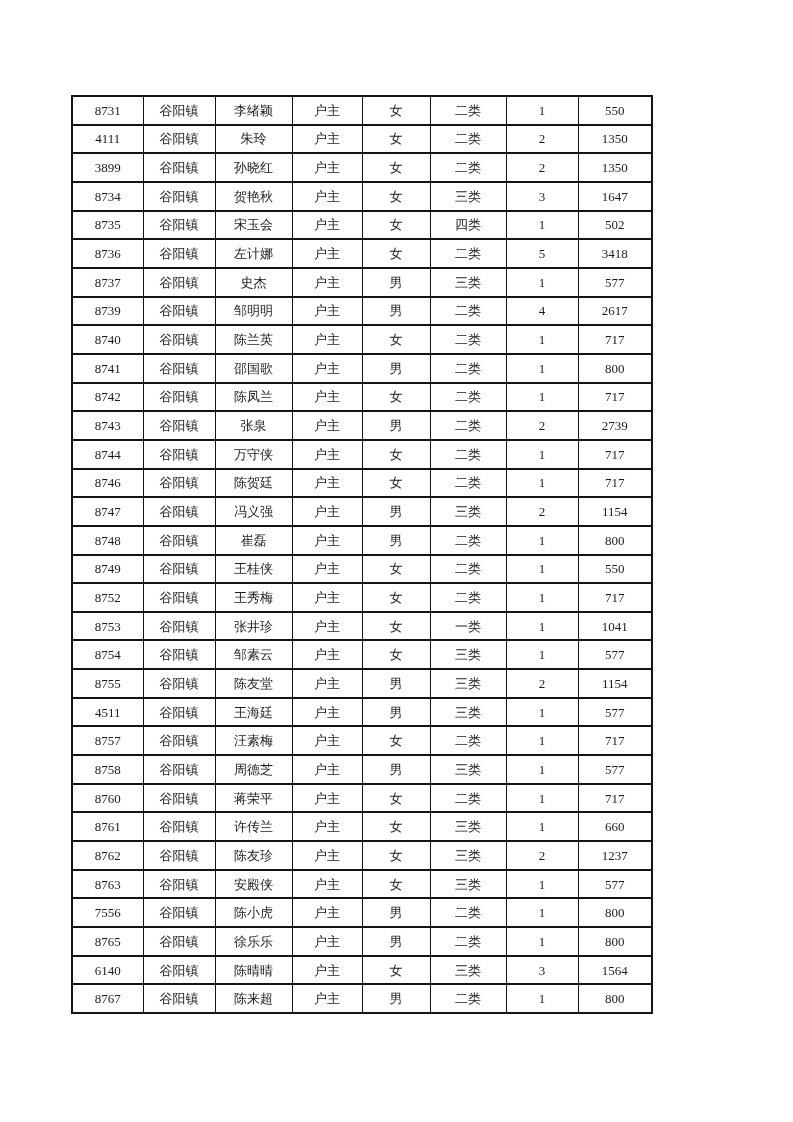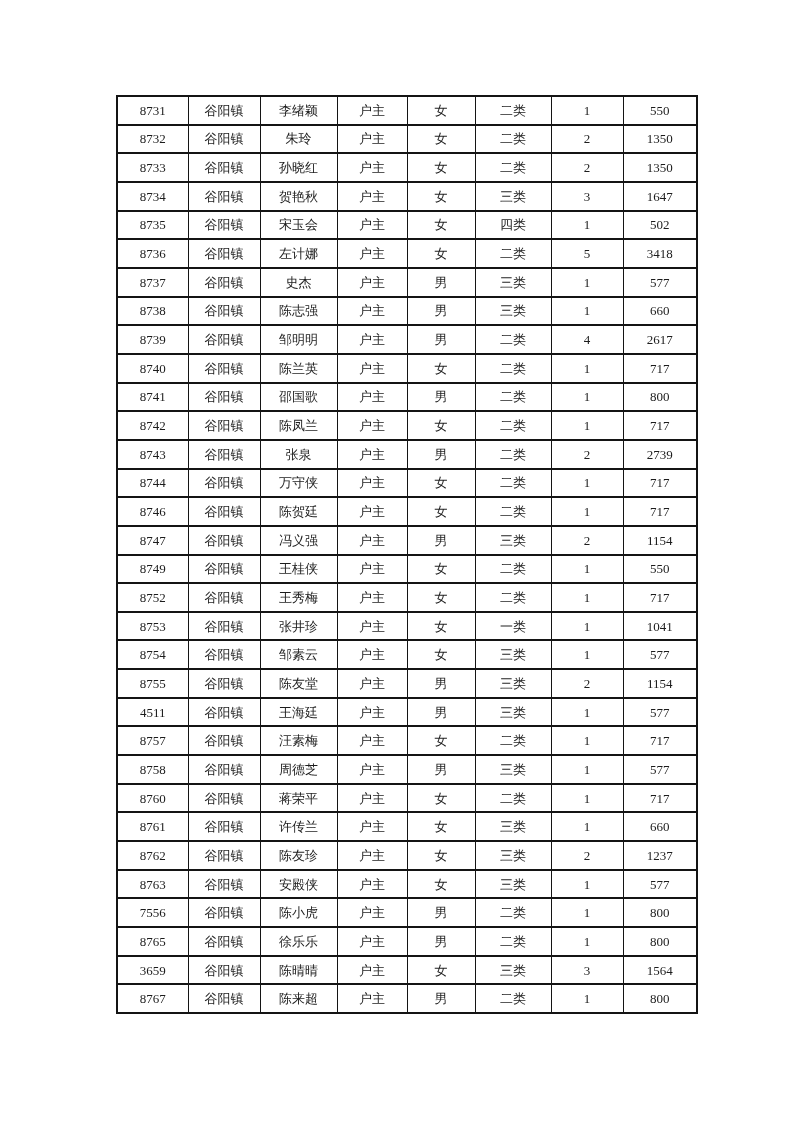"8731" table.records { margin-left: 45px -> none }
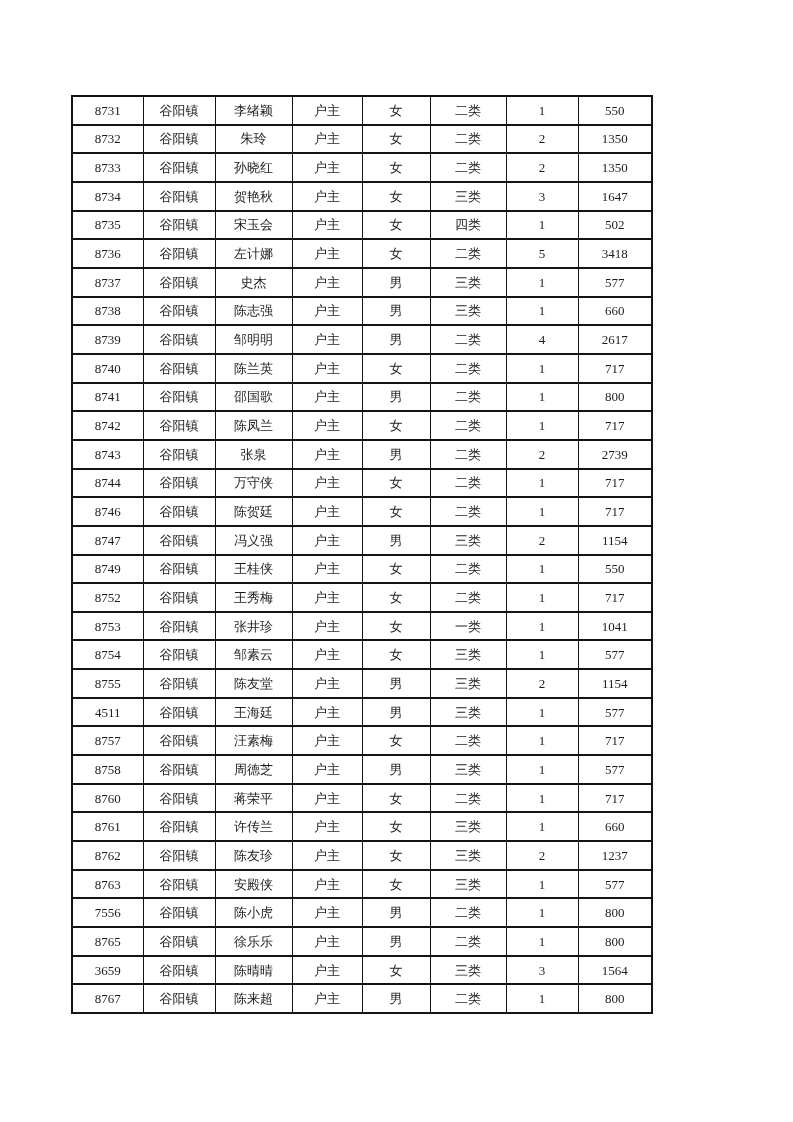"8732" td { text: 8732 -> 4111 }
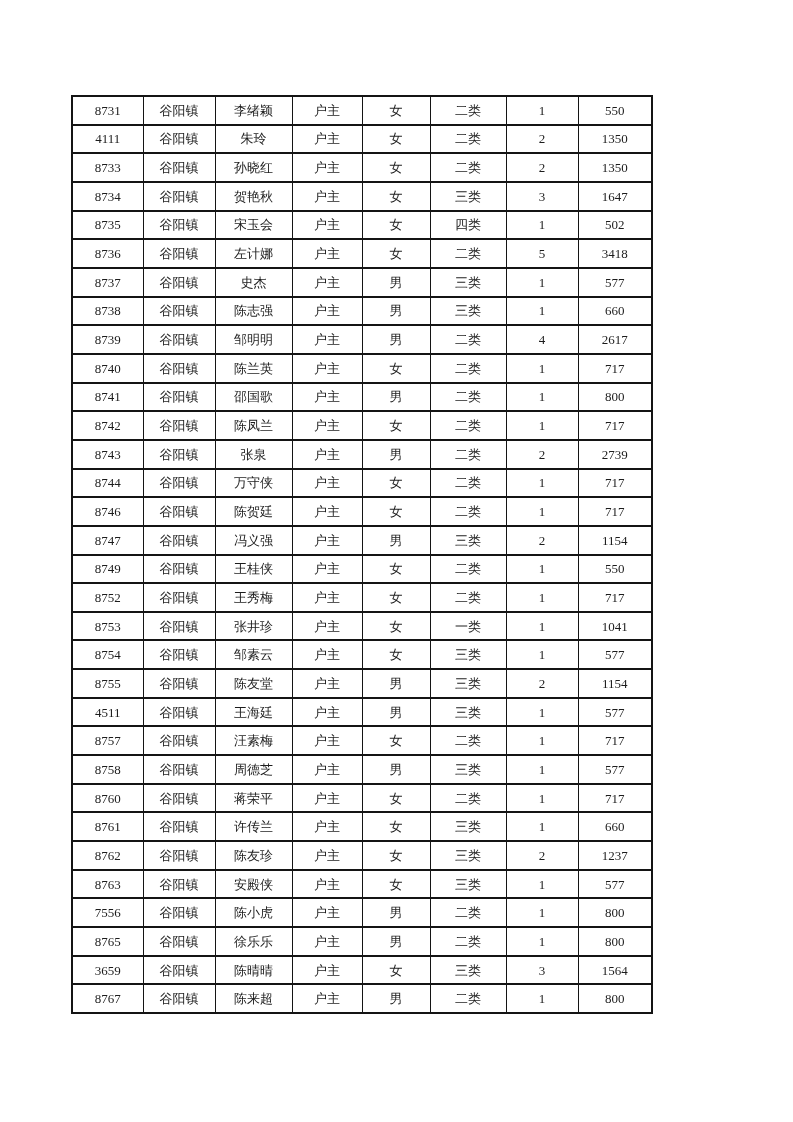"8733" td { text: 8733 -> 3899 }
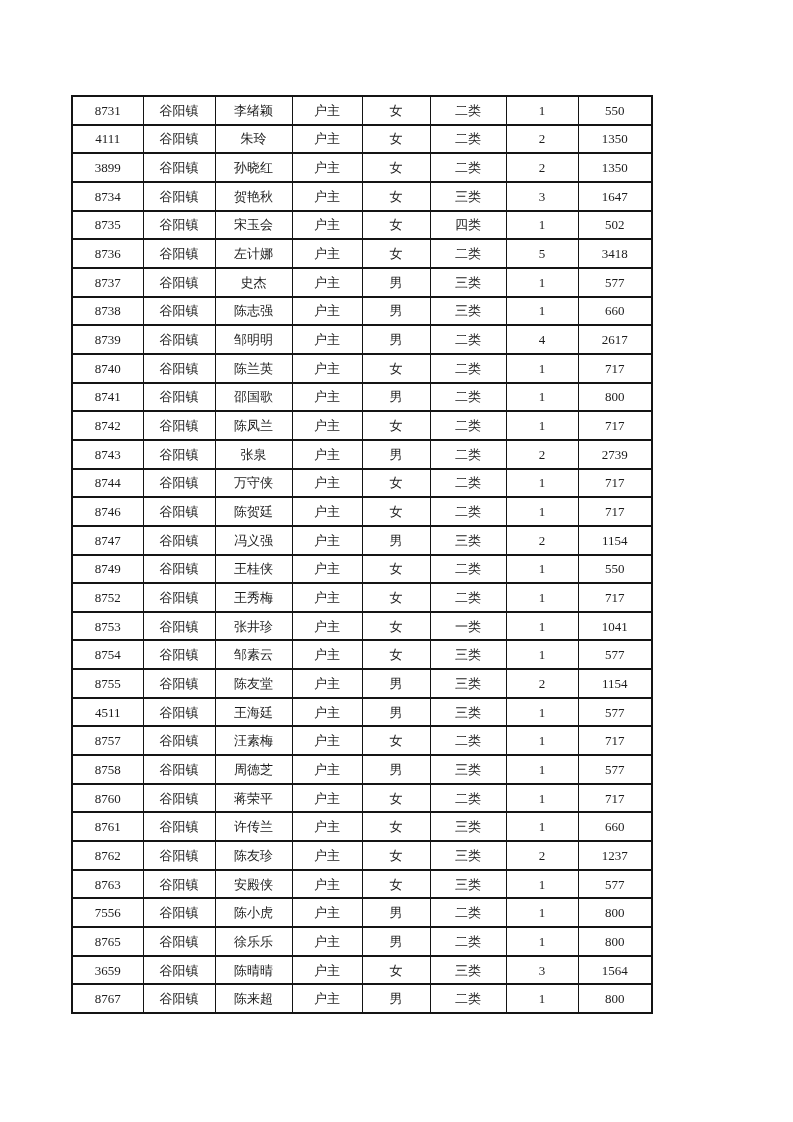"8738" tr { html: <tr> <td>8738</td> <td>谷阳镇</td> <td>陈志强</td> <td>户主</td> <td>男</td> <td>三类</td> <td>1</td> <td>660</td> </tr> -> none }
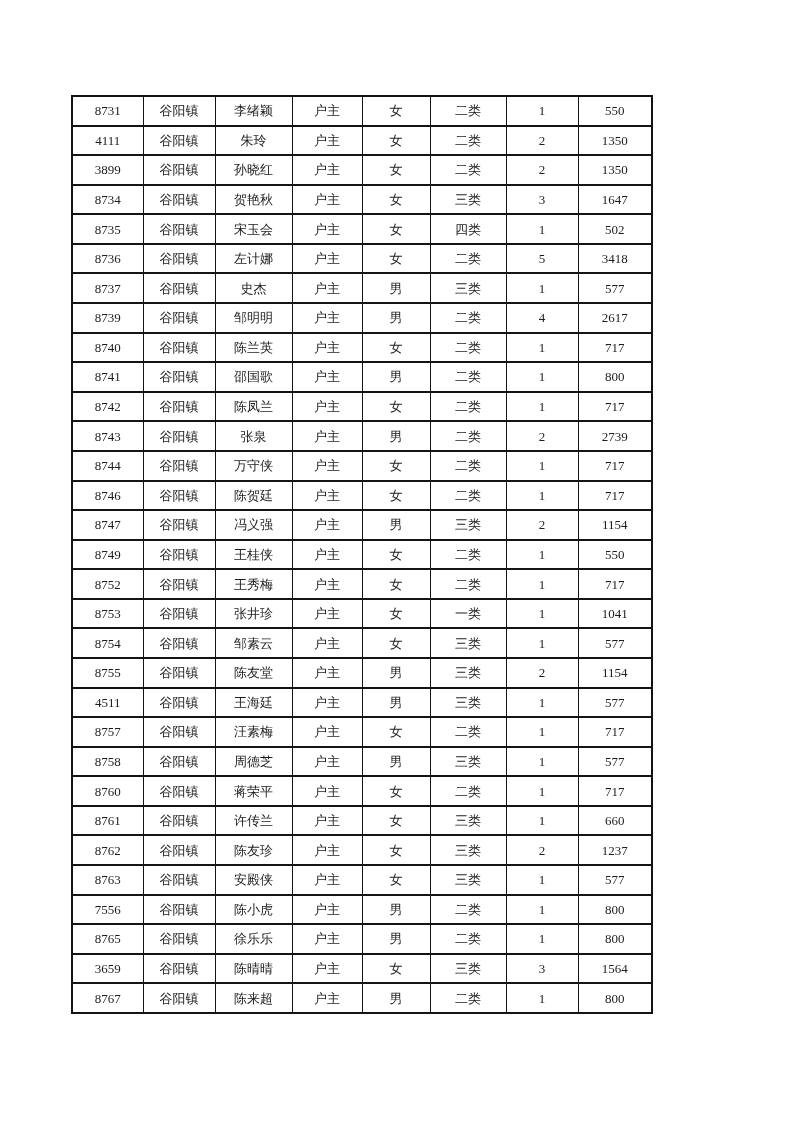"8748" tr { html: none -> <tr> <td>8748</td> <td>谷阳镇</td> <td>崔磊</td> <td>户主</td> <td>男</td> <td>二类</td> <td>1</td> <td>800</td> </tr> }
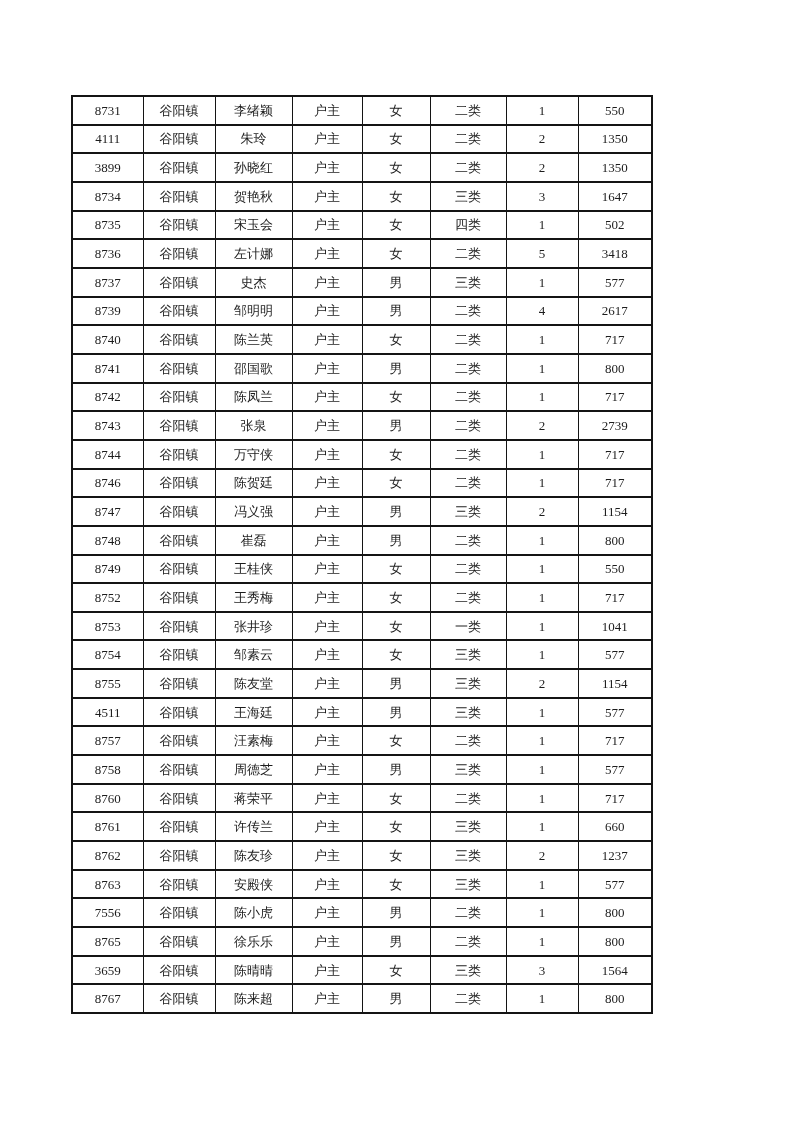"3659" td { text: 3659 -> 6140 }
